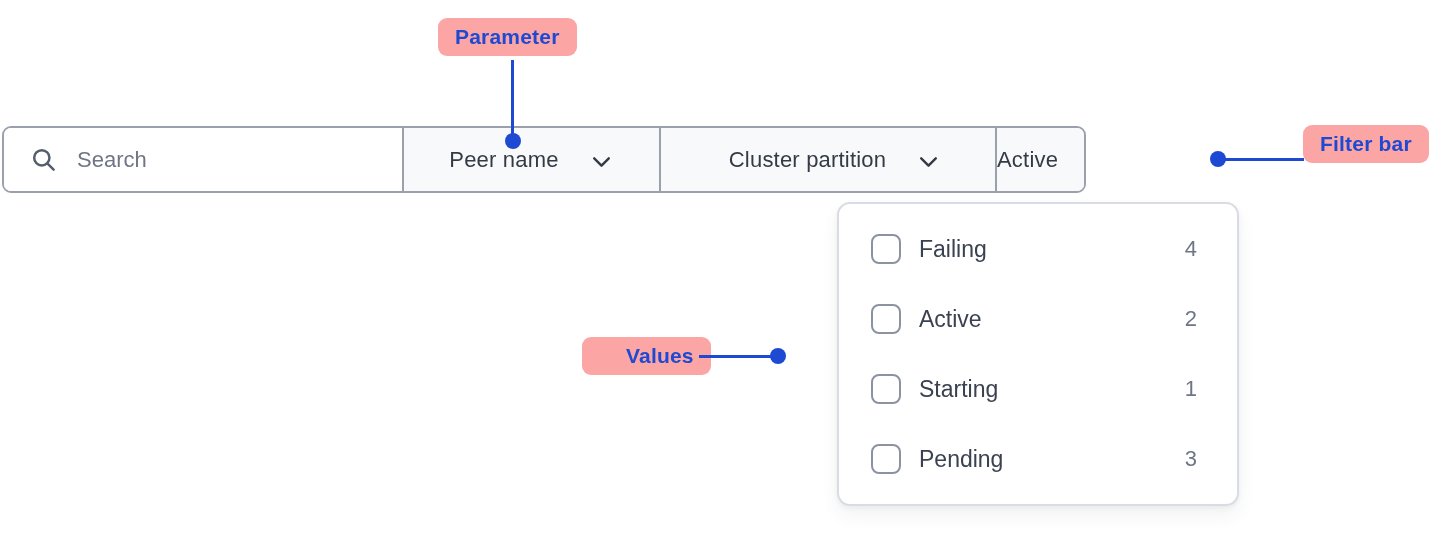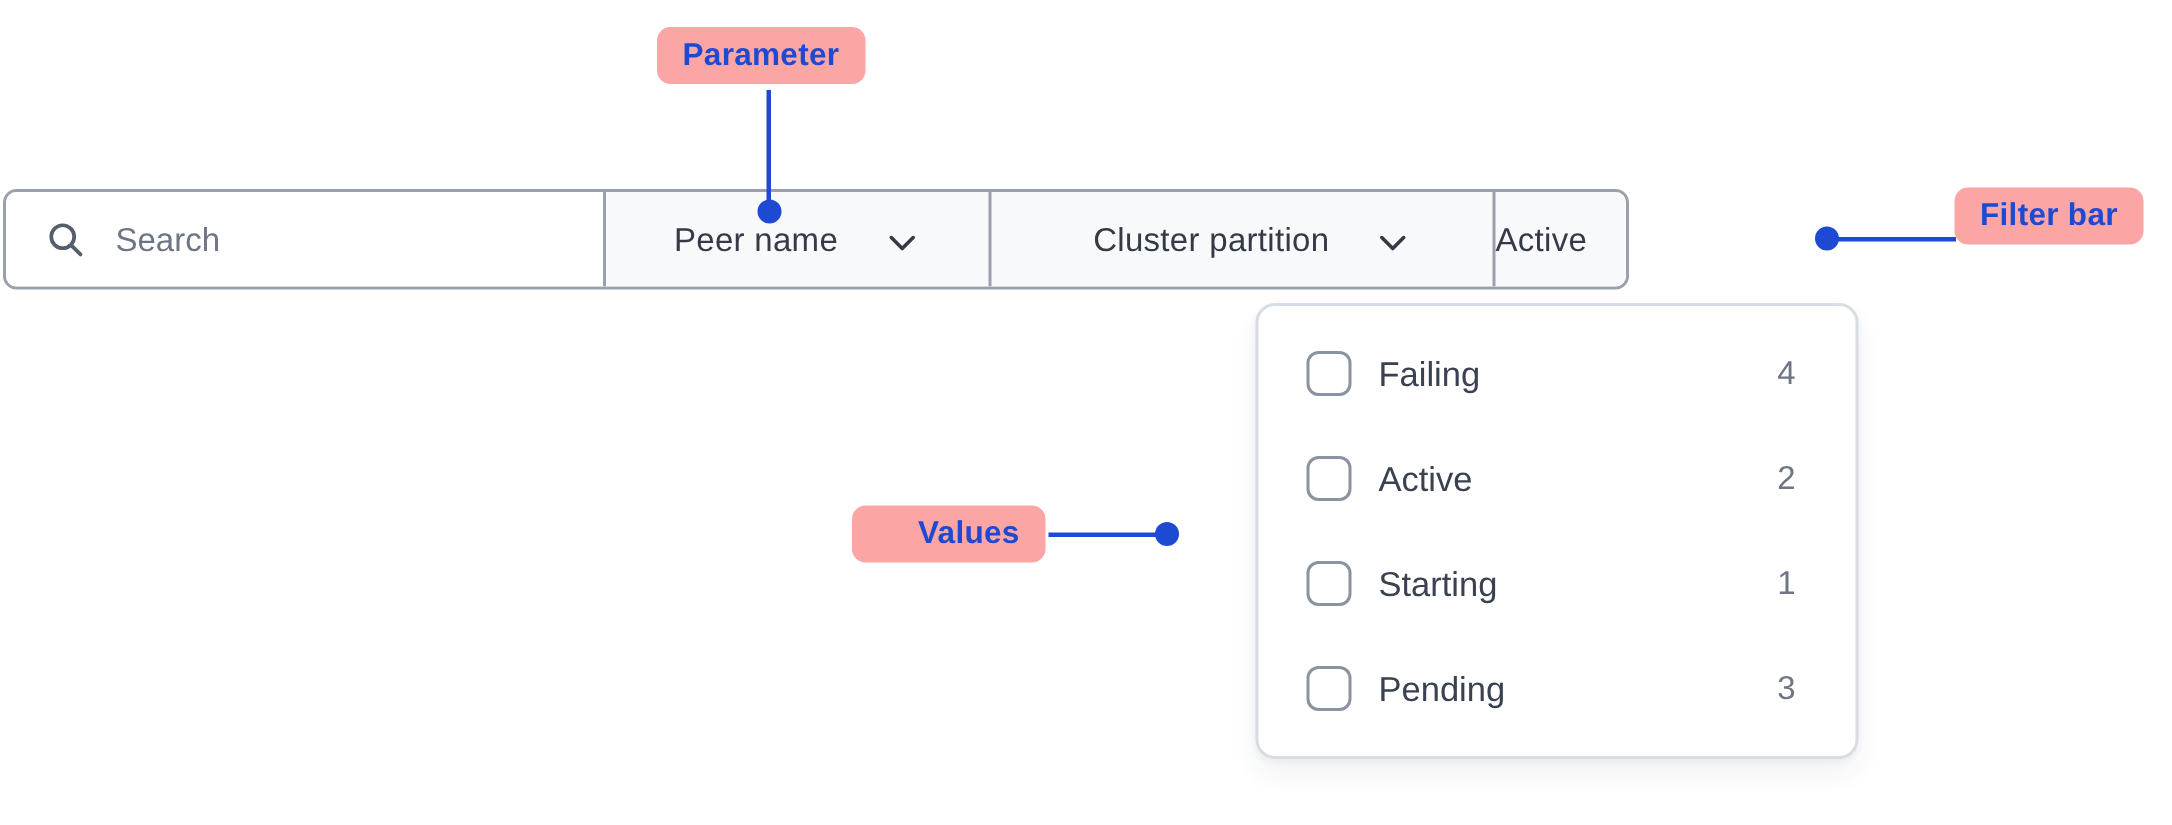"Values" .badge-values { left: 568px -> 582px }
